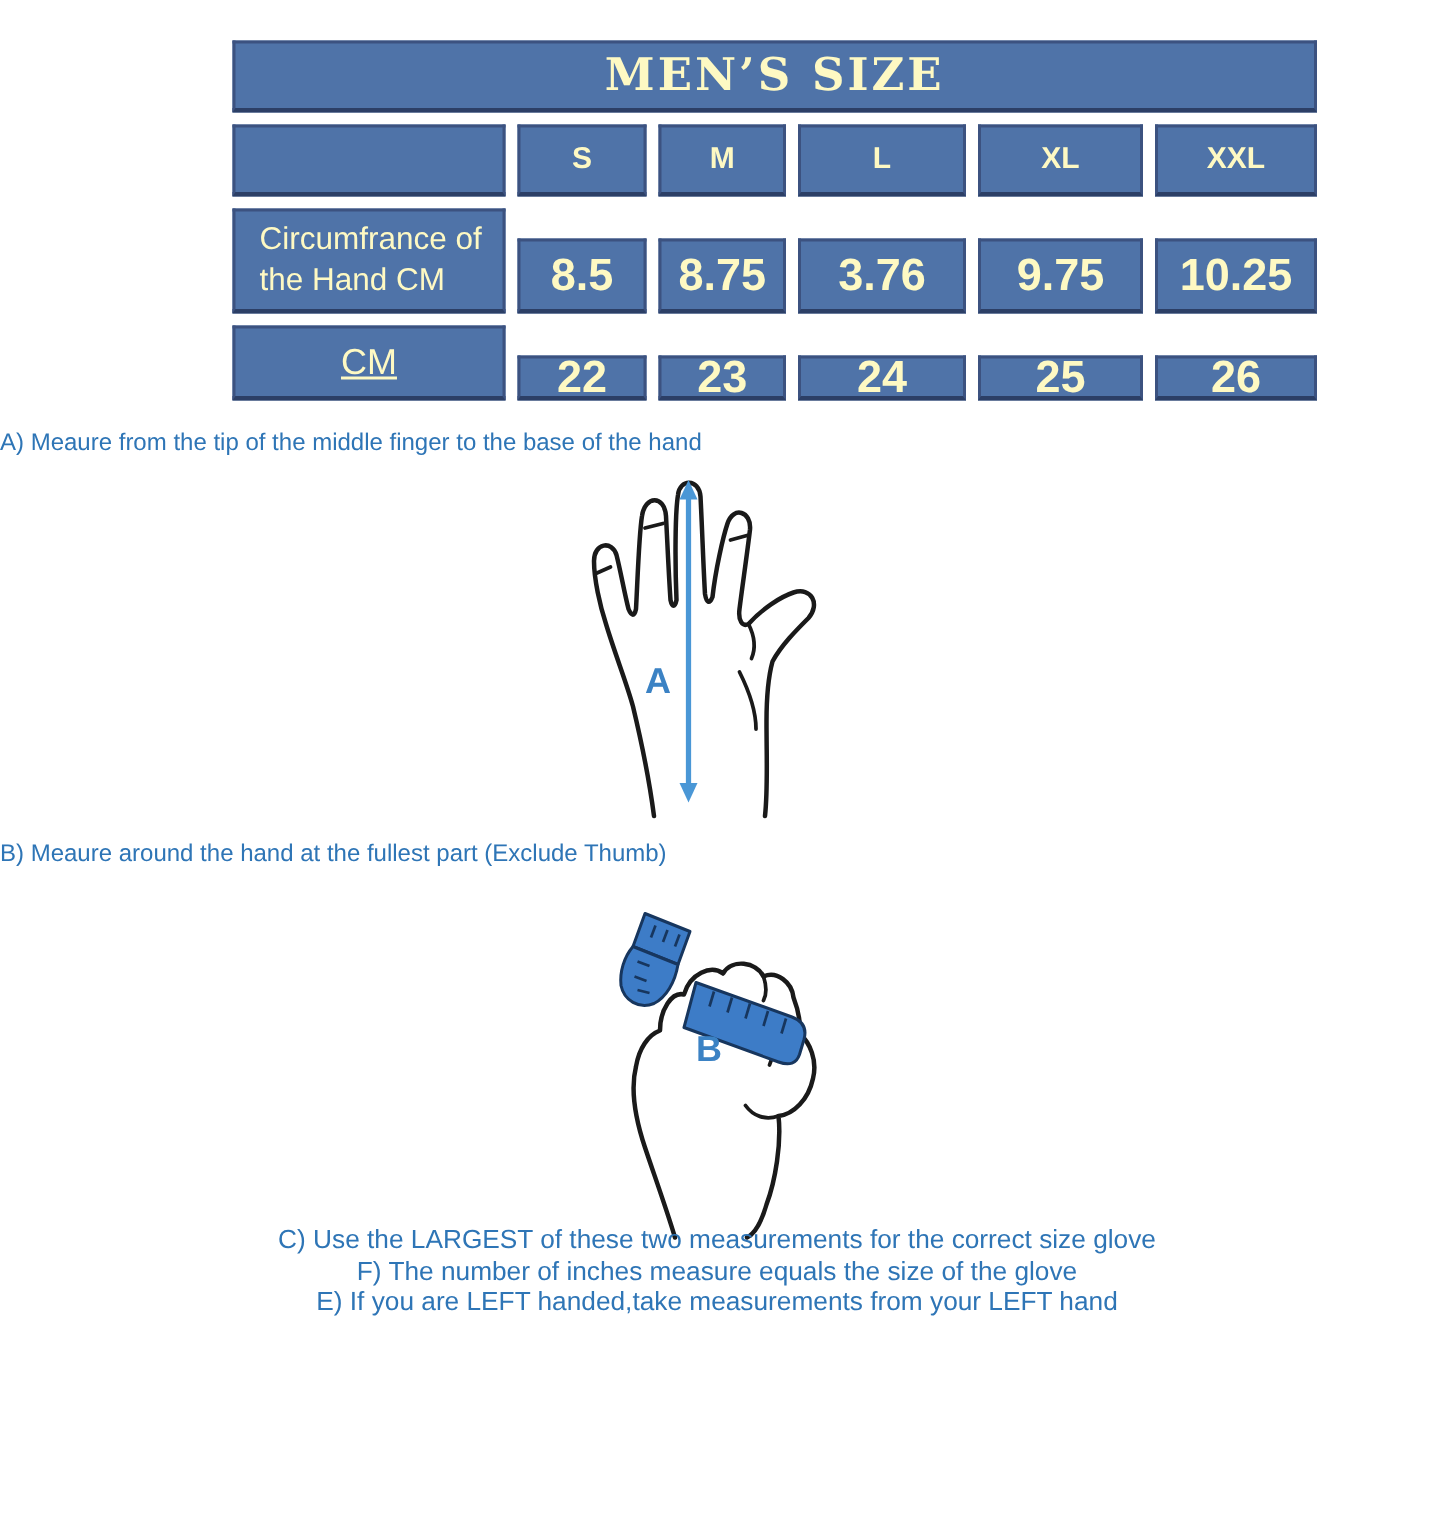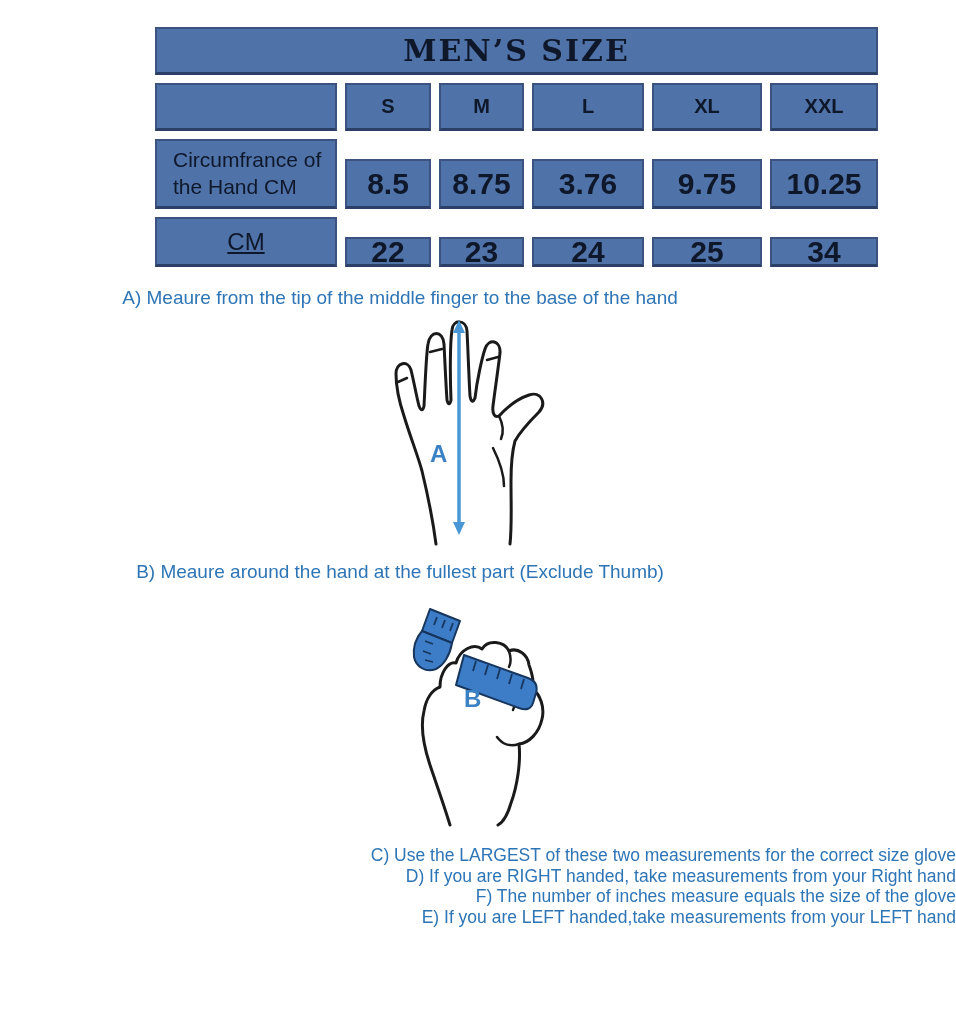"MEN’S SIZE" .cell { color: #0f172a -> #fef9c3 }
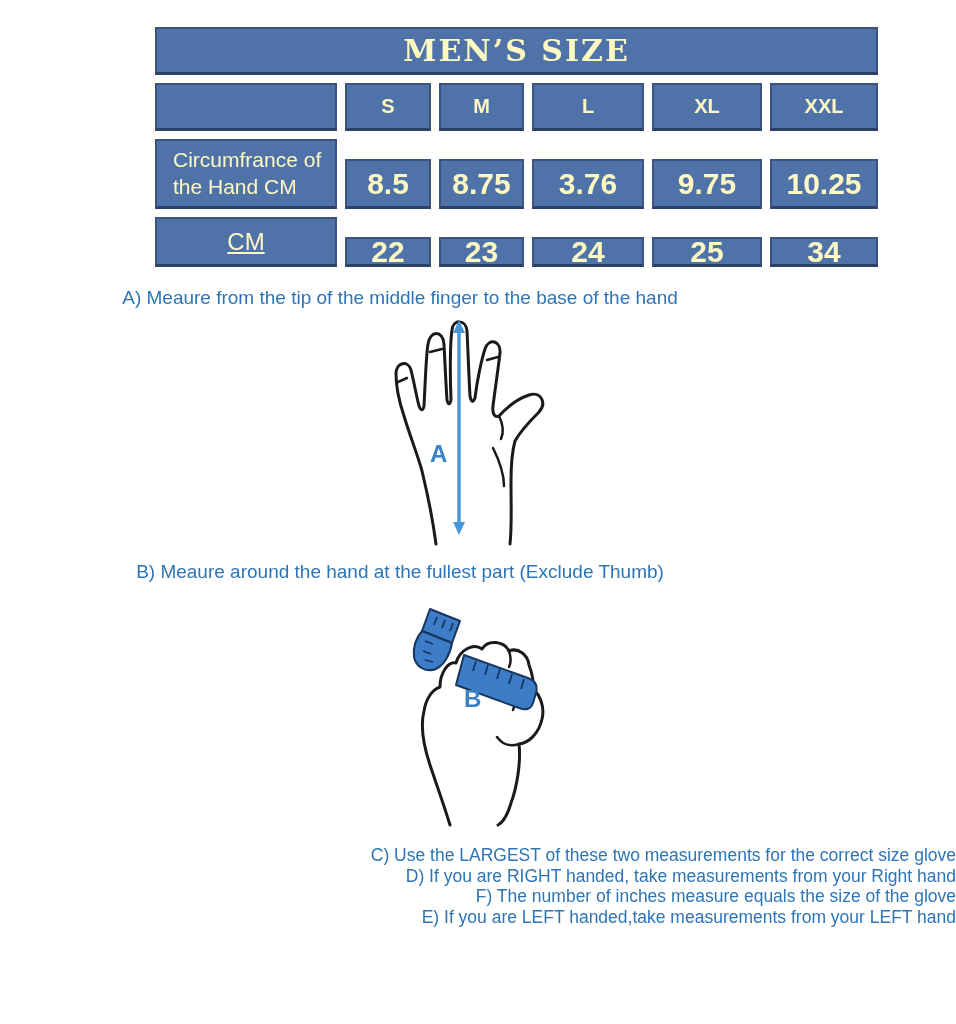"34" div.cell { text: 34 -> 26 }
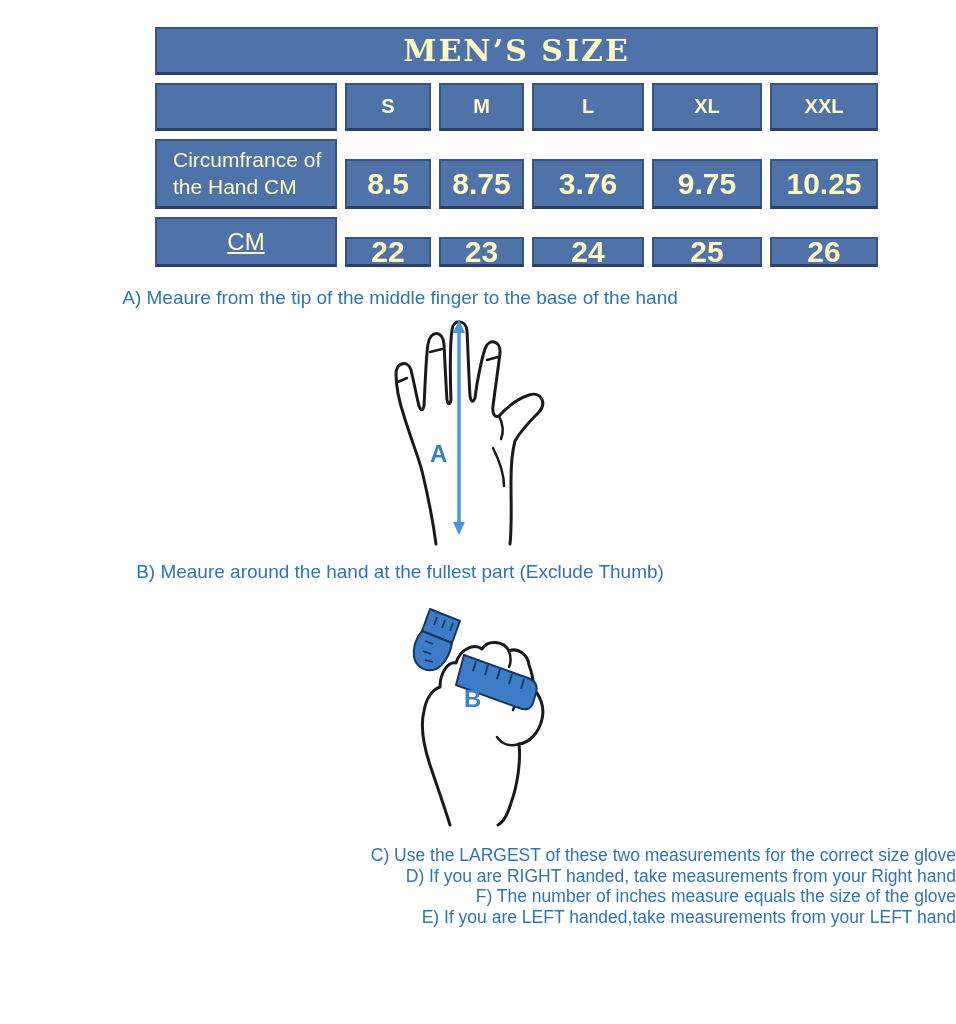"A) Meaure from the tip" .instr { font-size: 19px -> 16px; text-align: center -> none }
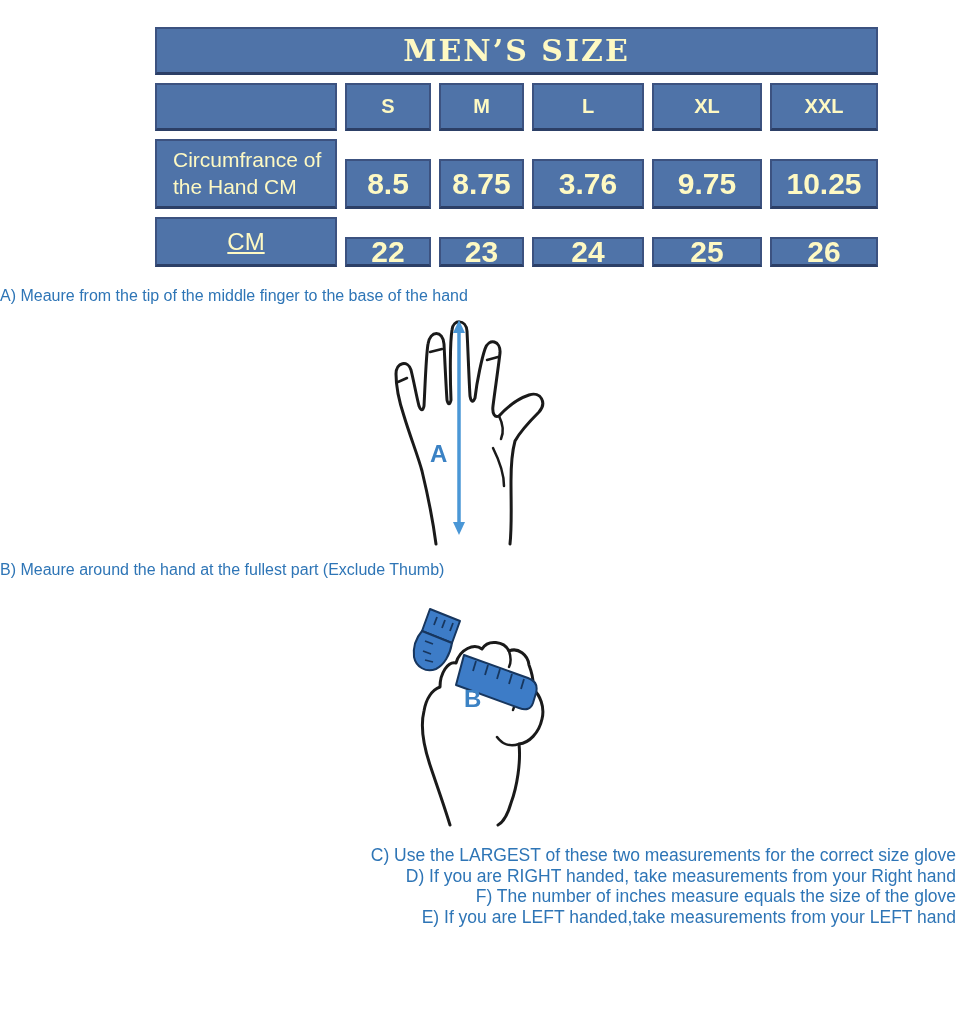"C) Use the LARGEST of" .footer { text-align: right -> center; top: 845px -> 816px }
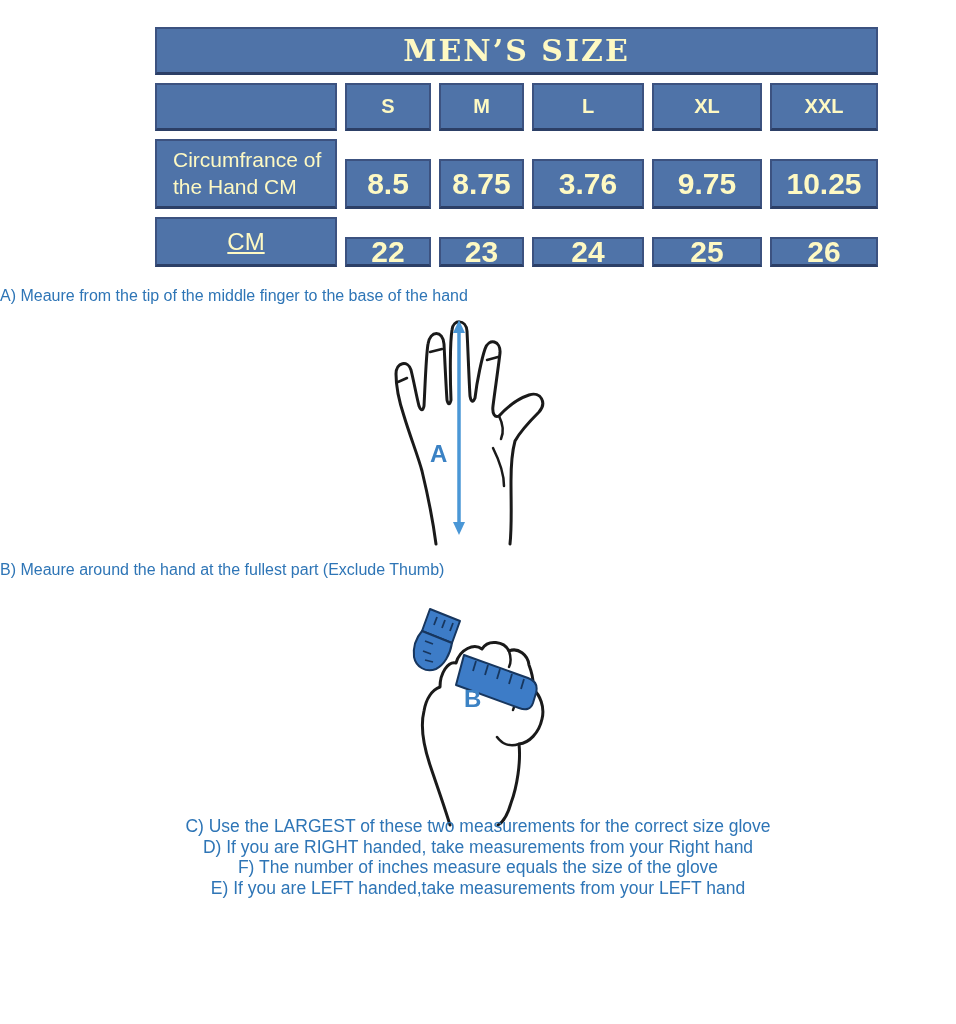"D) If you are RIGHT" div { html: <div>D) If you are RIGHT handed, take measurements from your Right hand</div> -> none }
